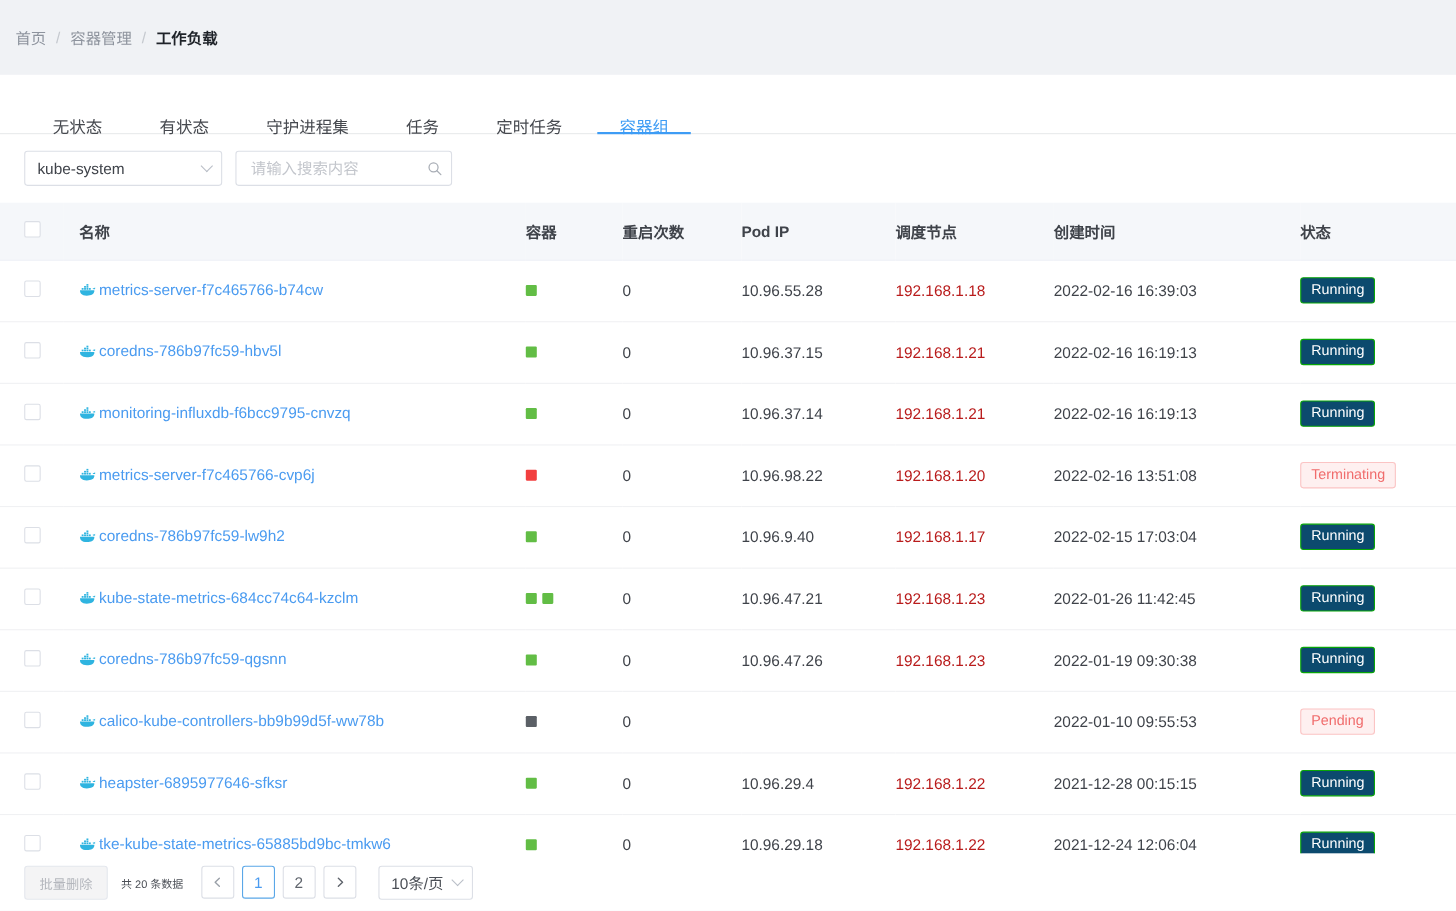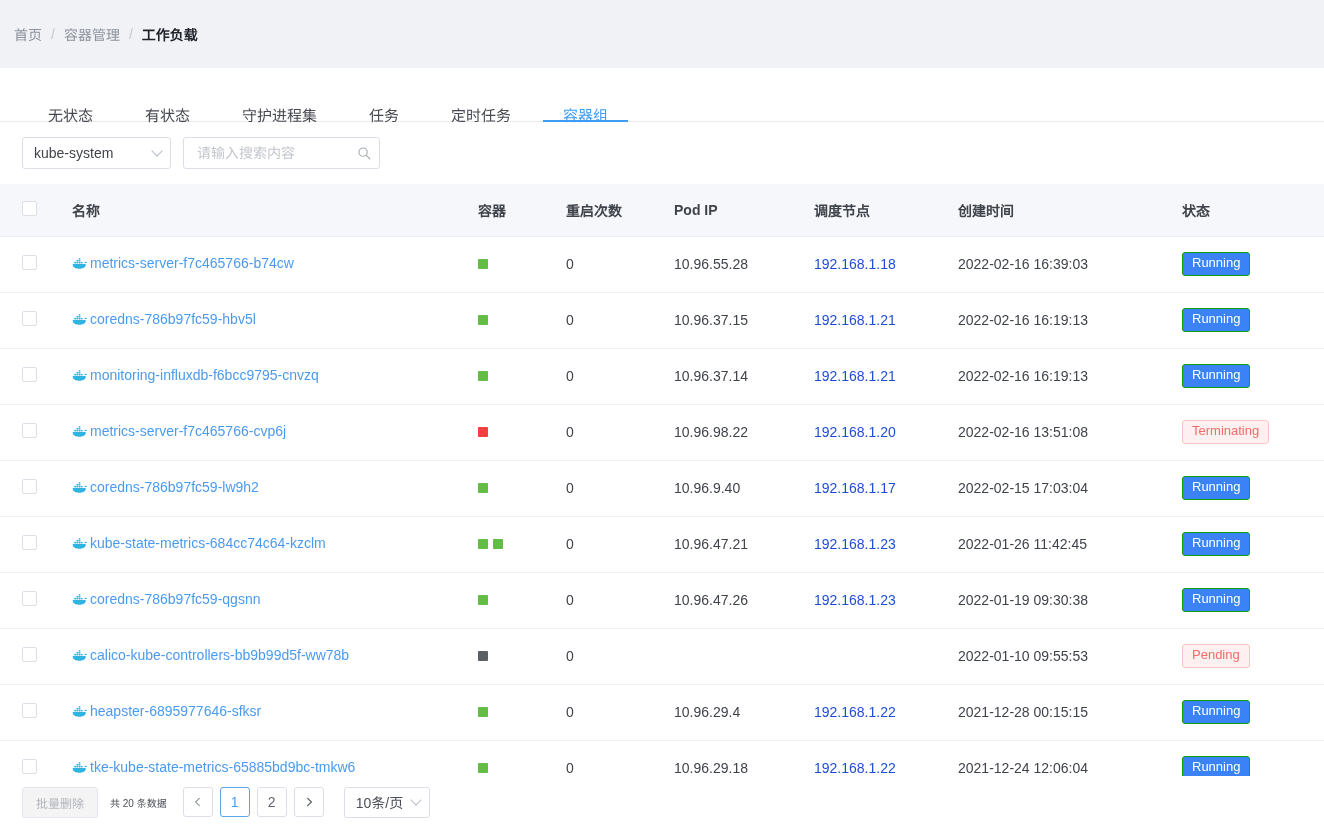"kube-system" .select-box { width: 149px -> 180px }
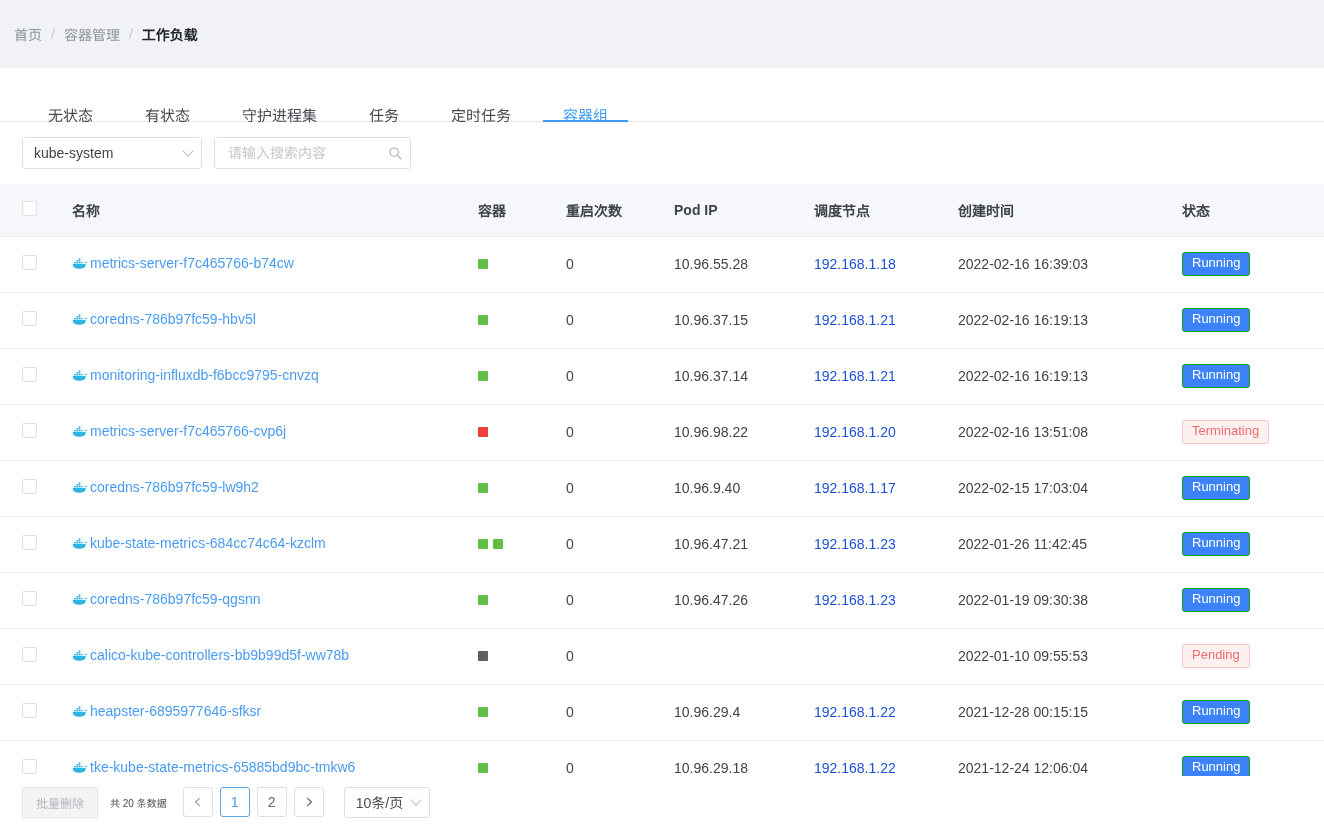"192.168.1.18" .nodelink { color: #1d4ed8 -> #b91c1c }
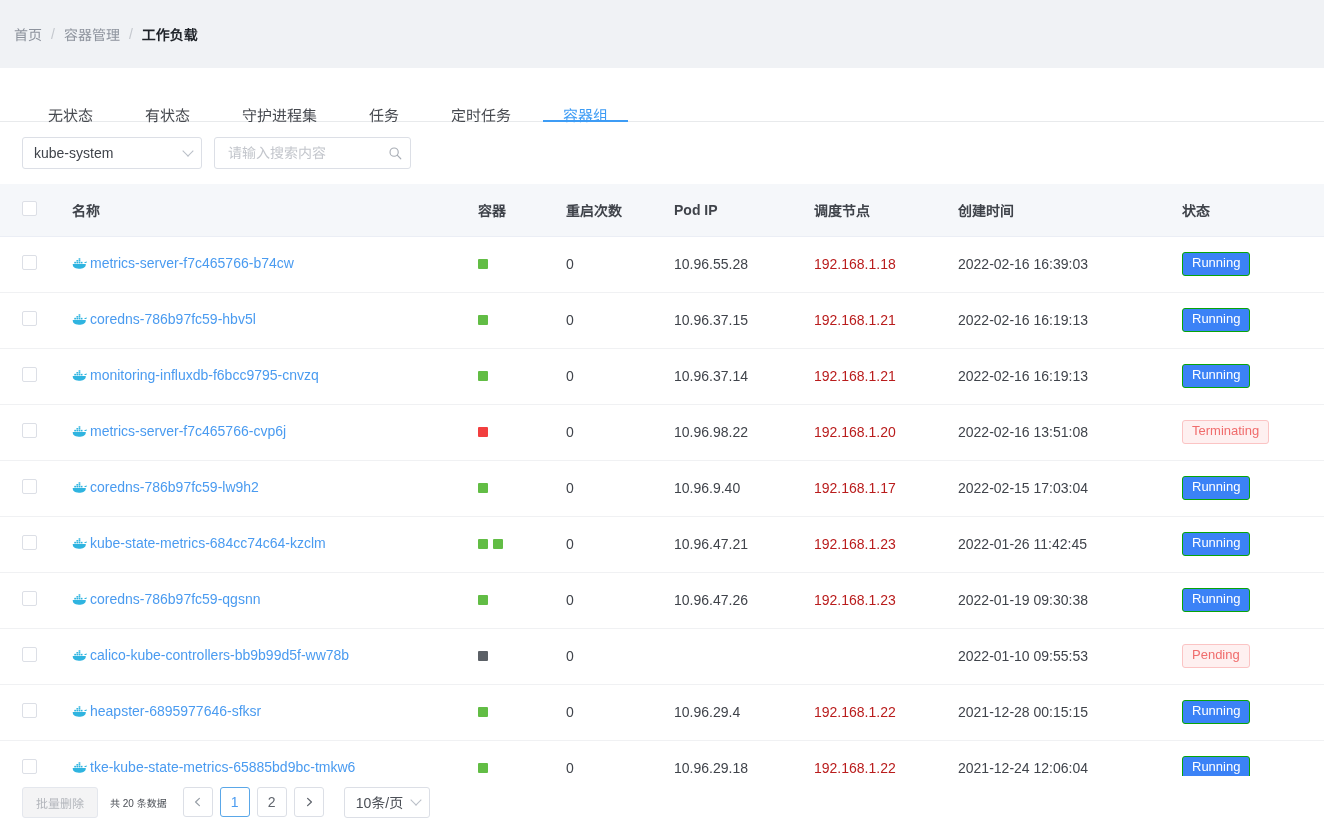"Running" .badge.ok { background: #3b82f6 -> #0c4a6e }
